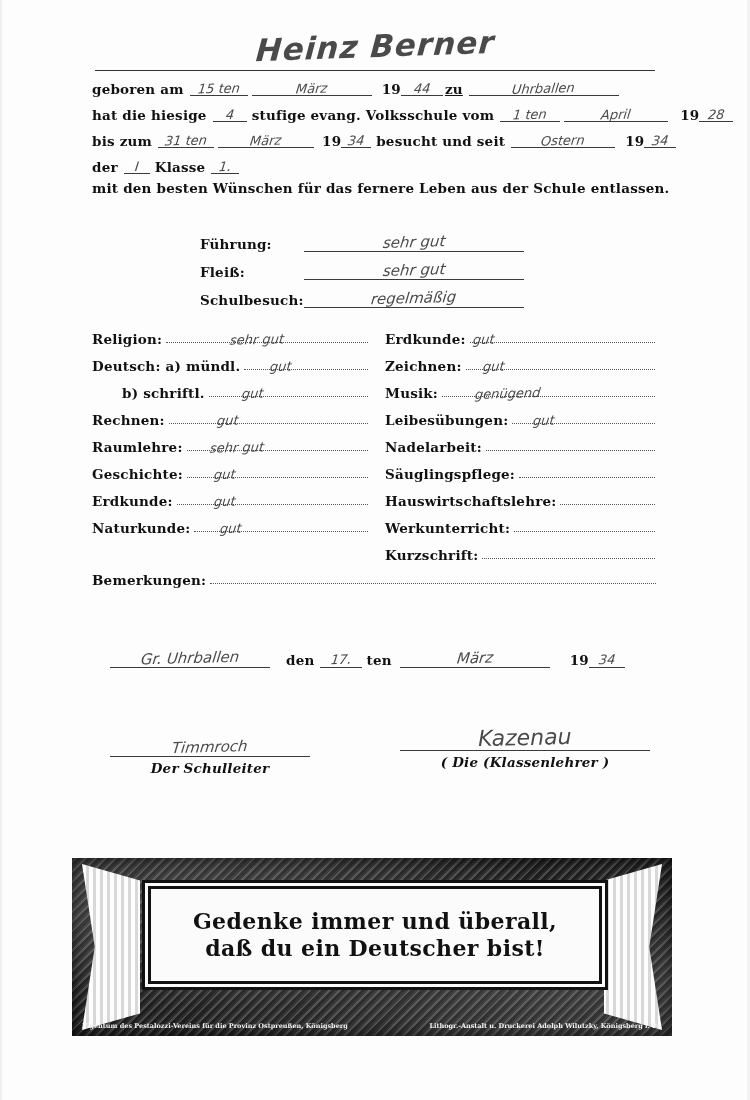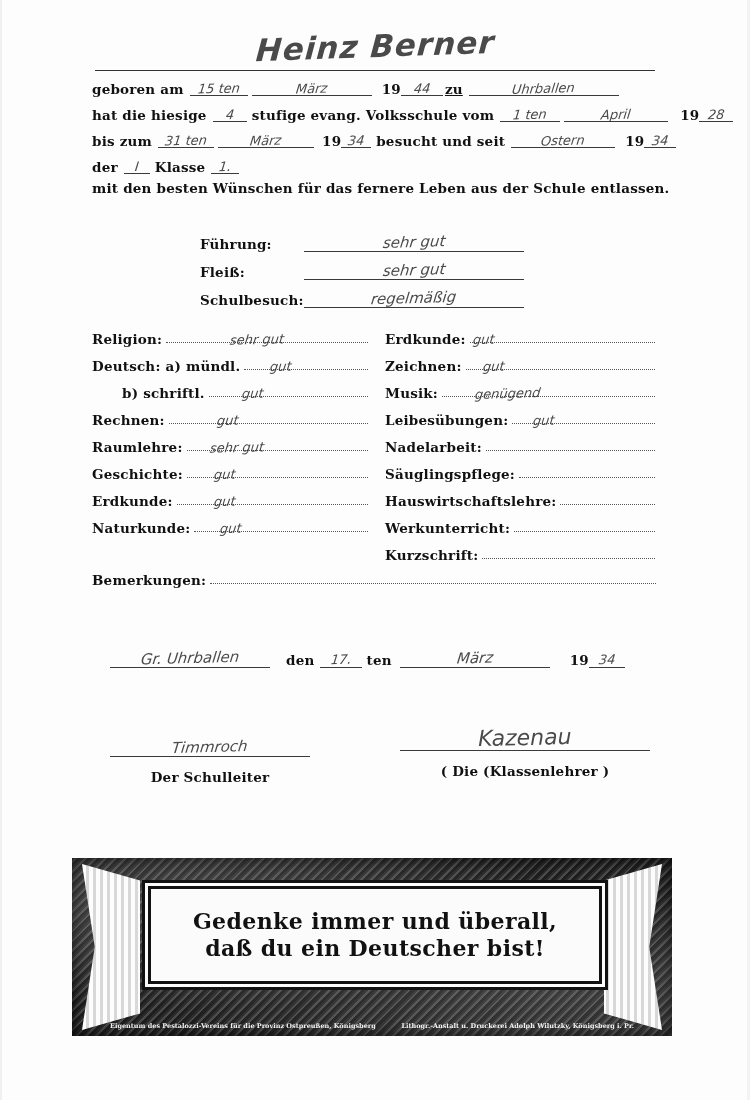"Der Schulleiter" .sigcap { font-style: none -> italic; margin-top: 12px -> 3px }
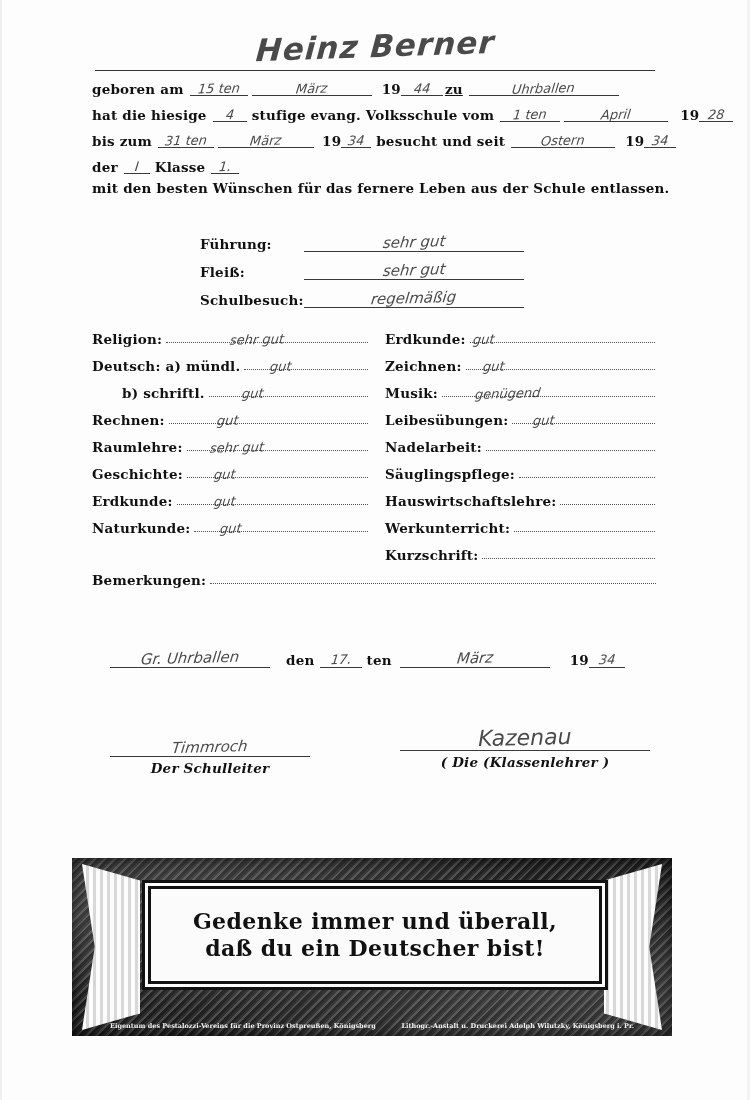"Eigentum des Pestalozzi-Vereins für die" #banner-footer { padding: 0 38px -> 0 10px }
